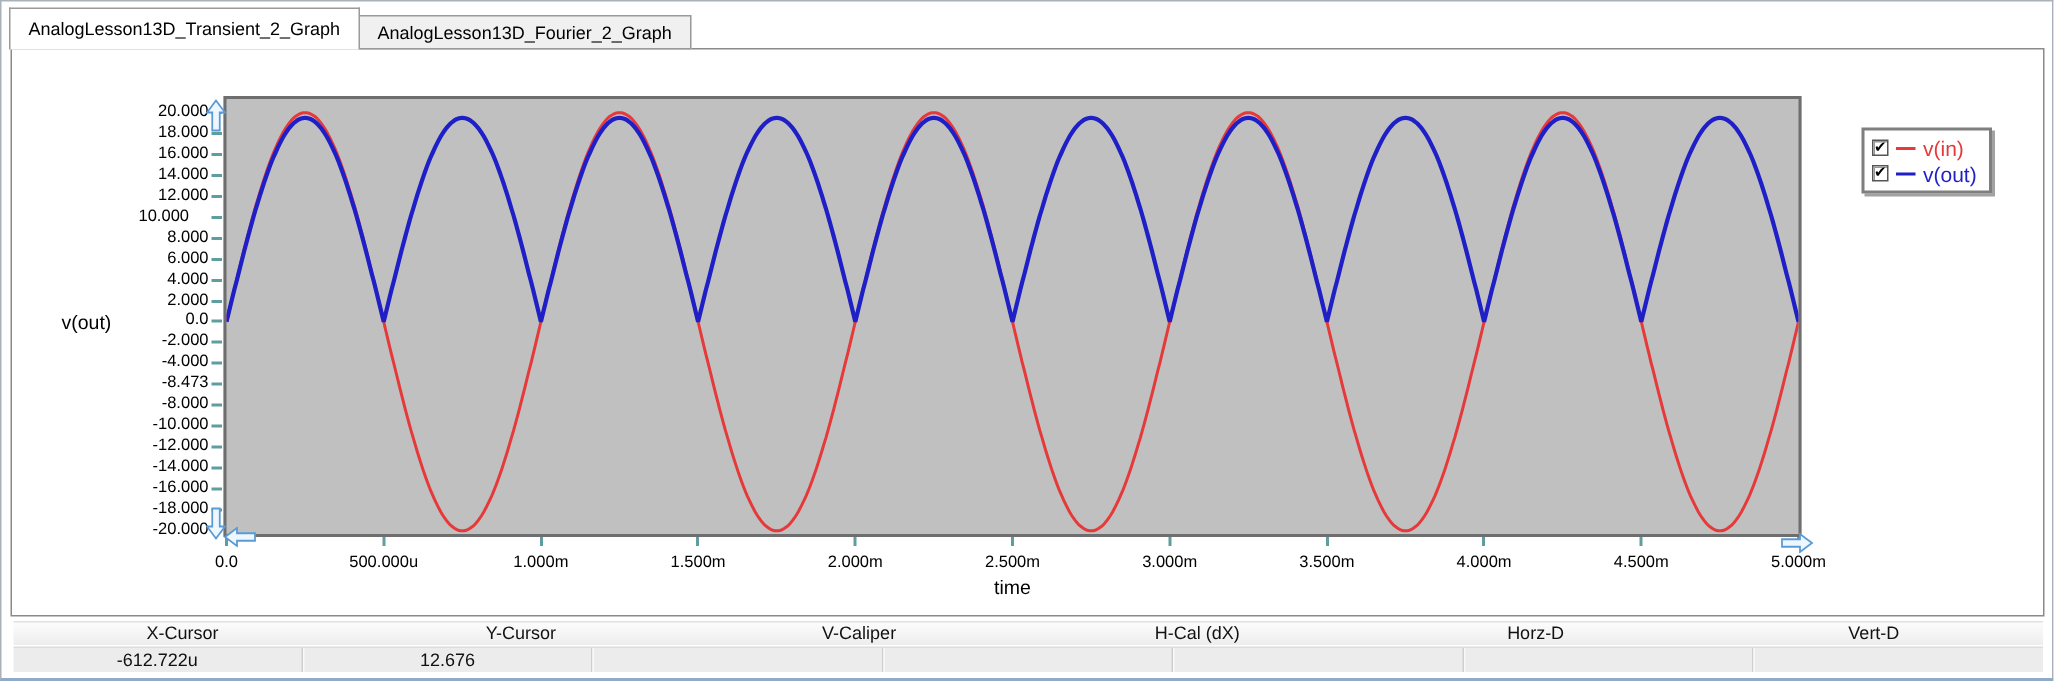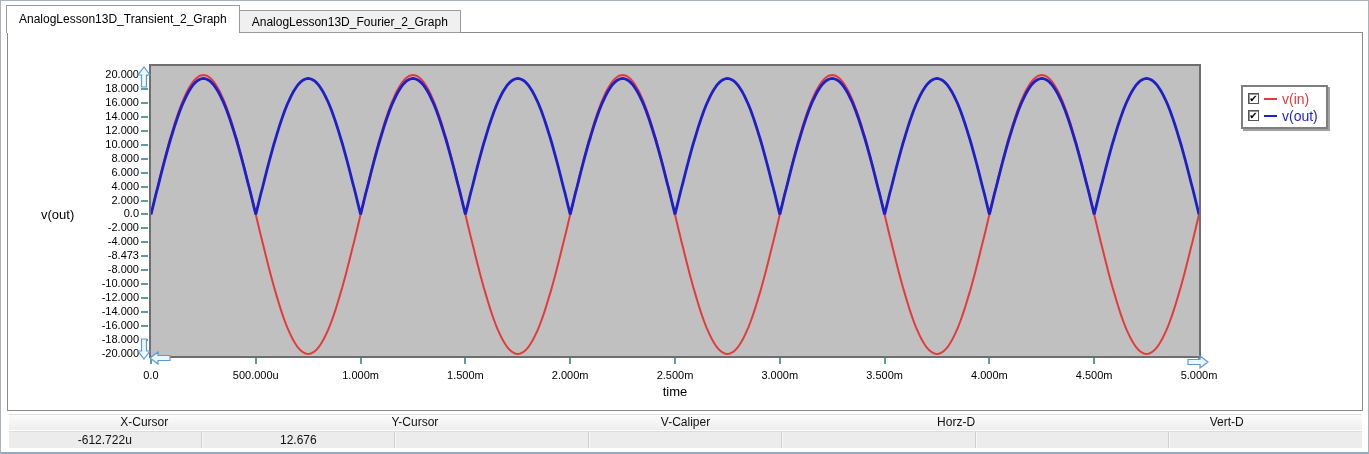"10.000" div.ylab { left: 76px -> 63px }
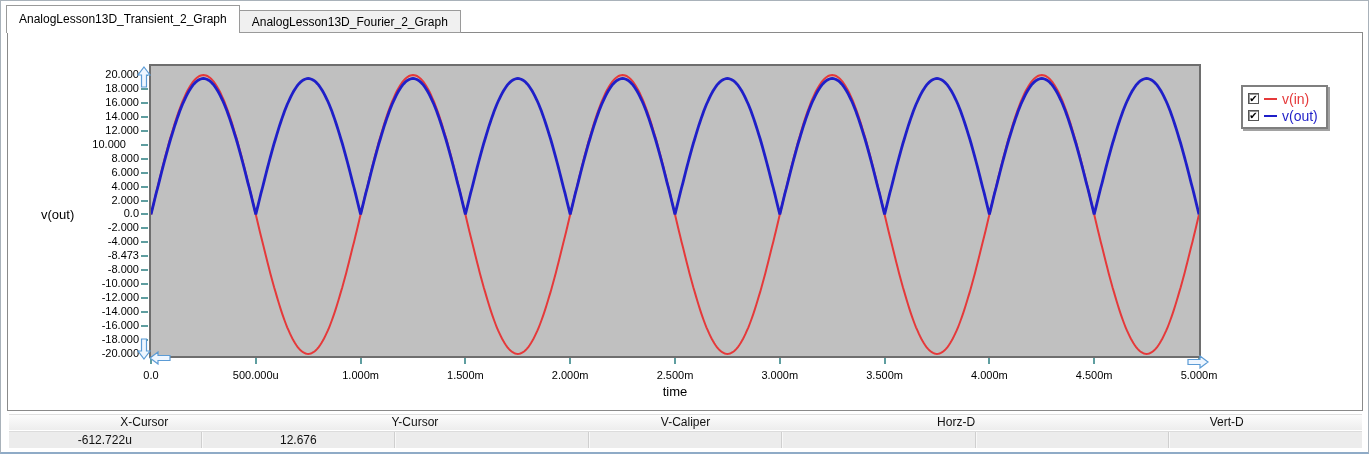"H-Cal (dX)" div.hdr-cell { html: none -> <div>H-Cal (dX)</div> }
